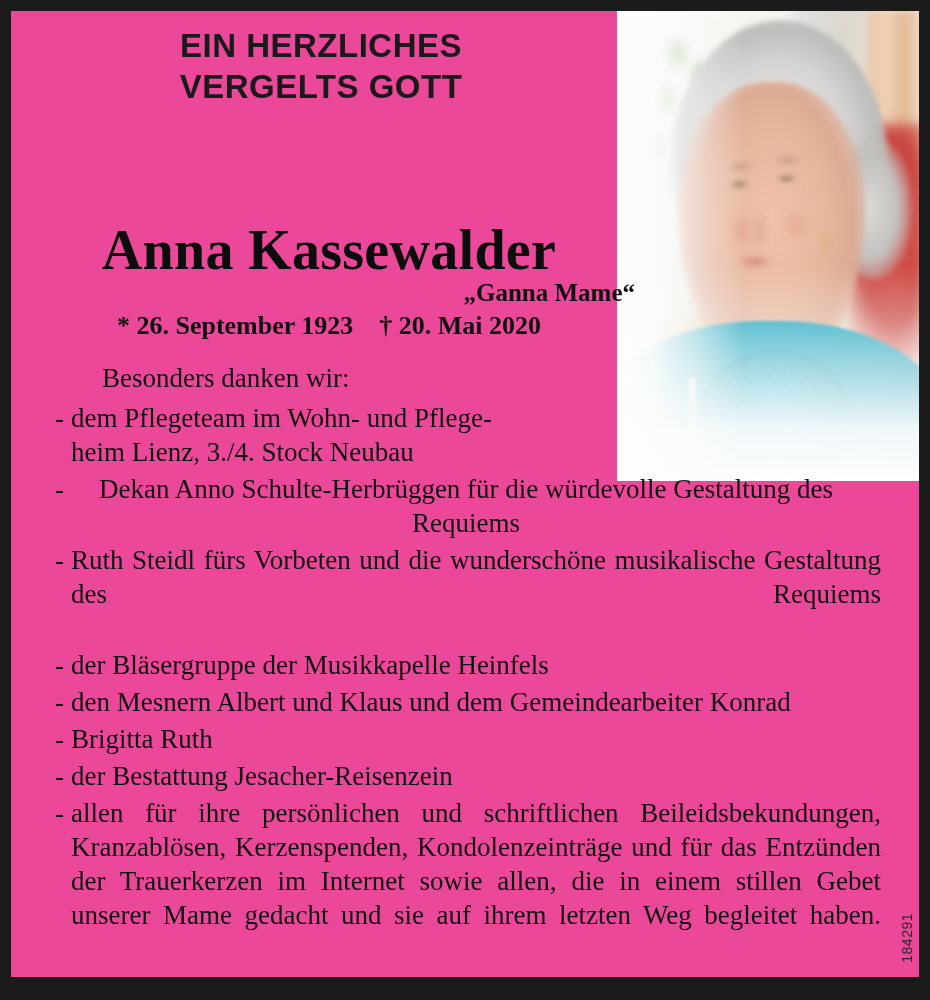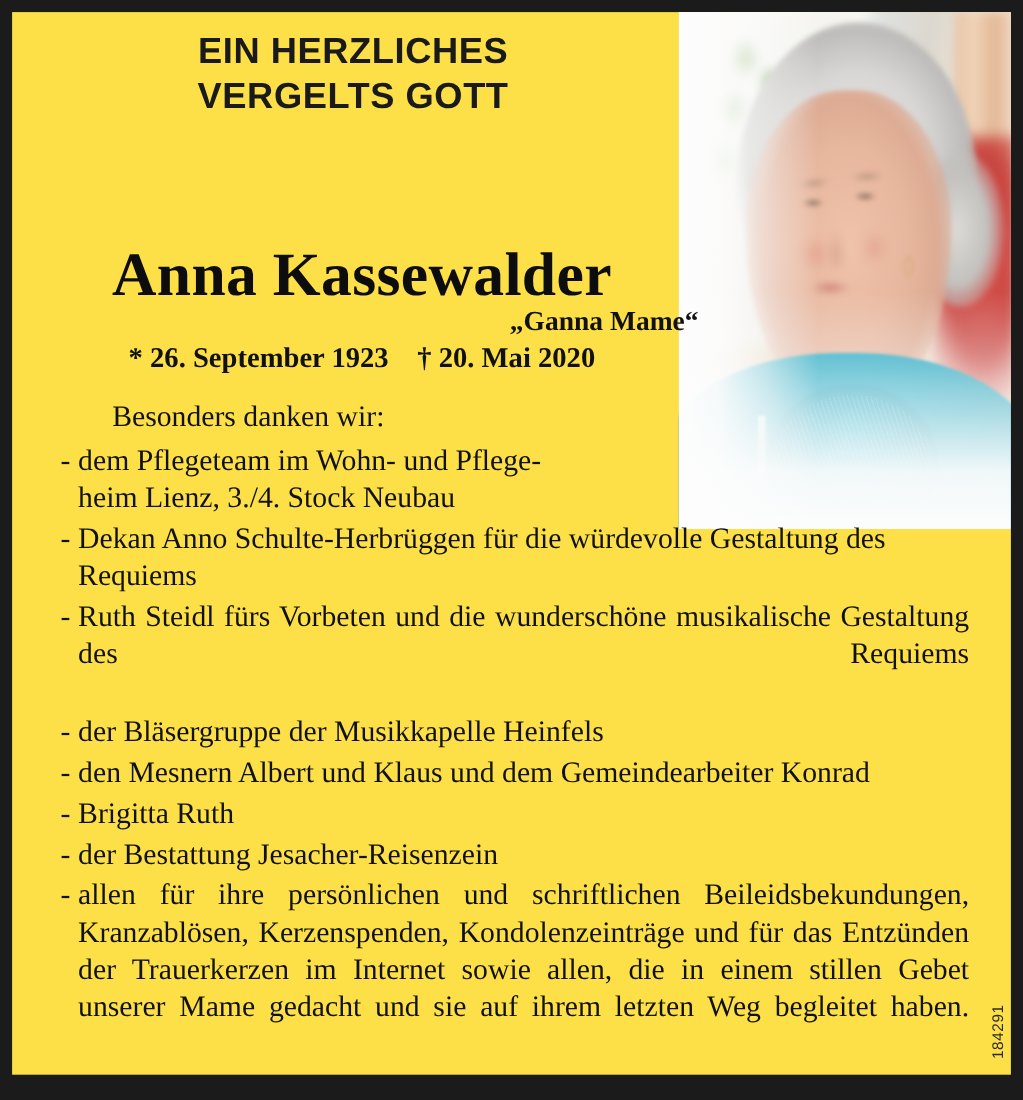"EIN HERZLICHES" .card { background: #fde047 -> #ec4899 }
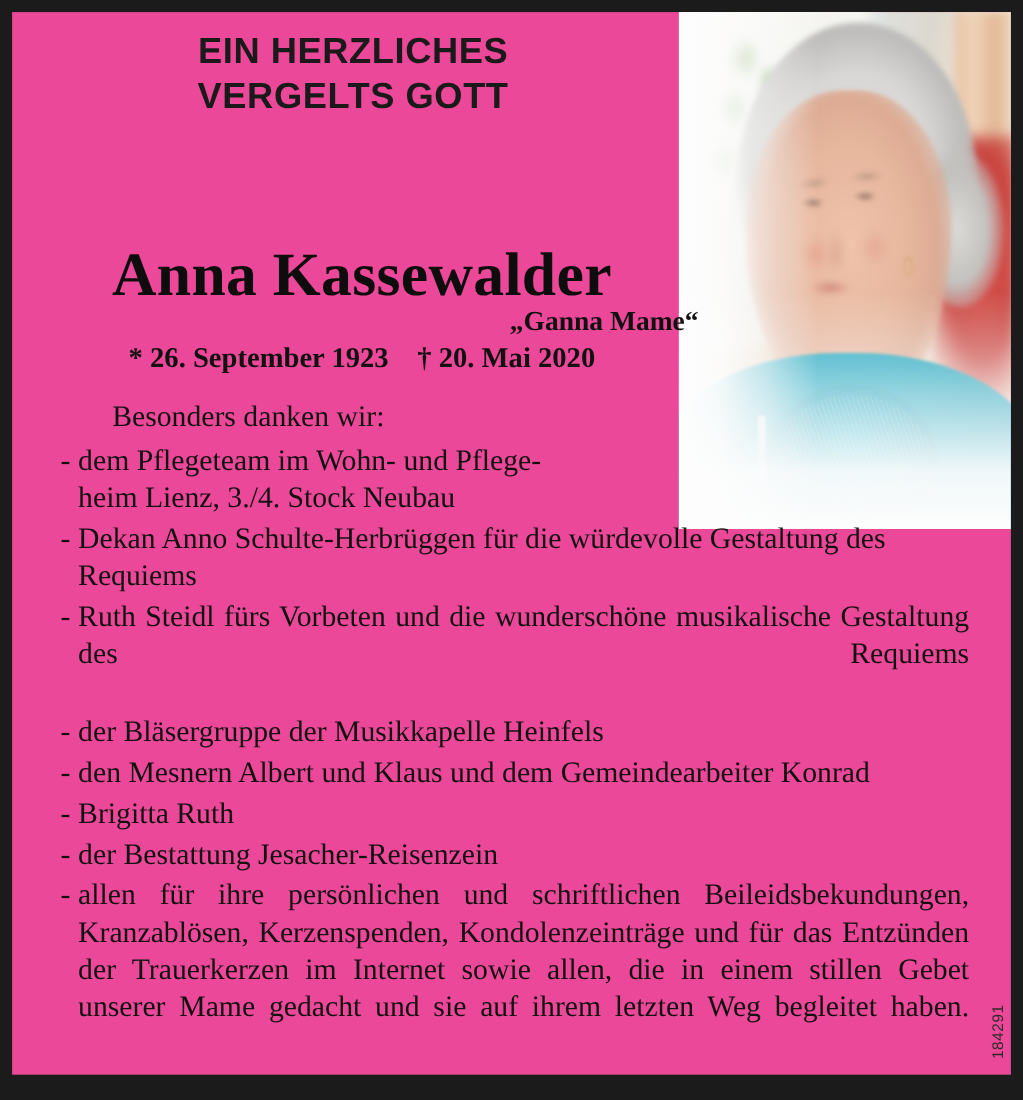"Dekan Anno Schulte-Herbrüggen für die" .w-mid { text-align: none -> center }
